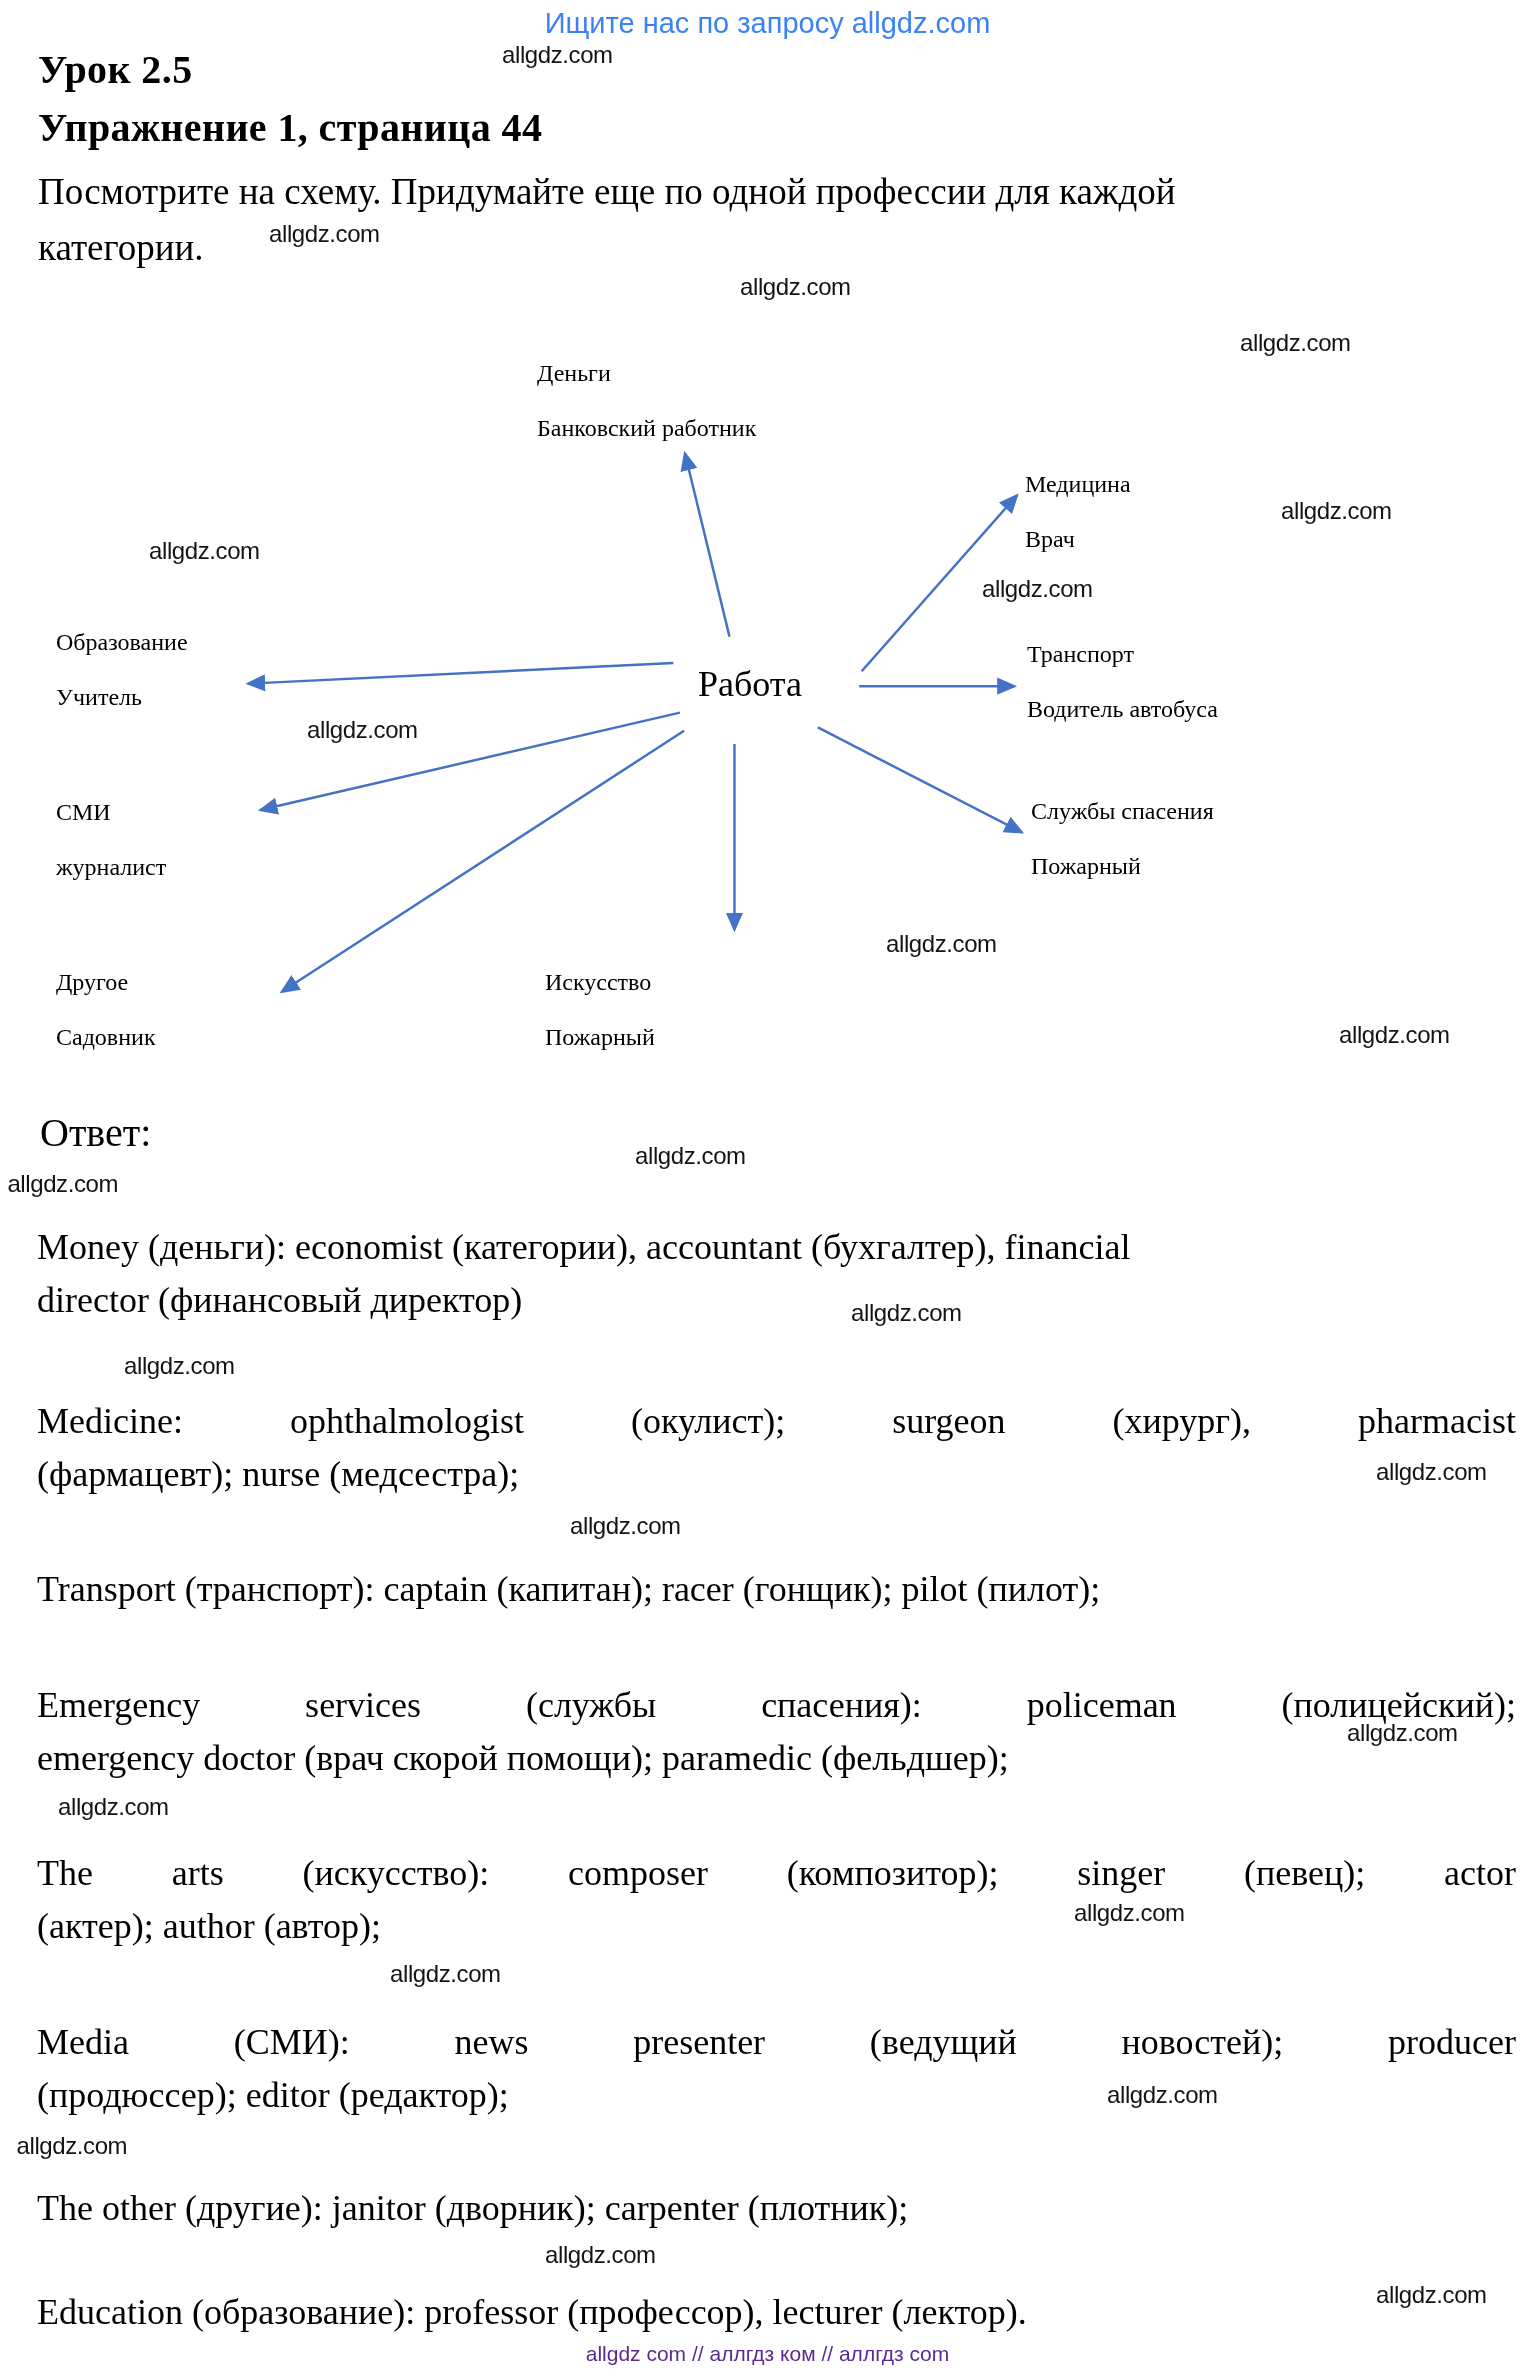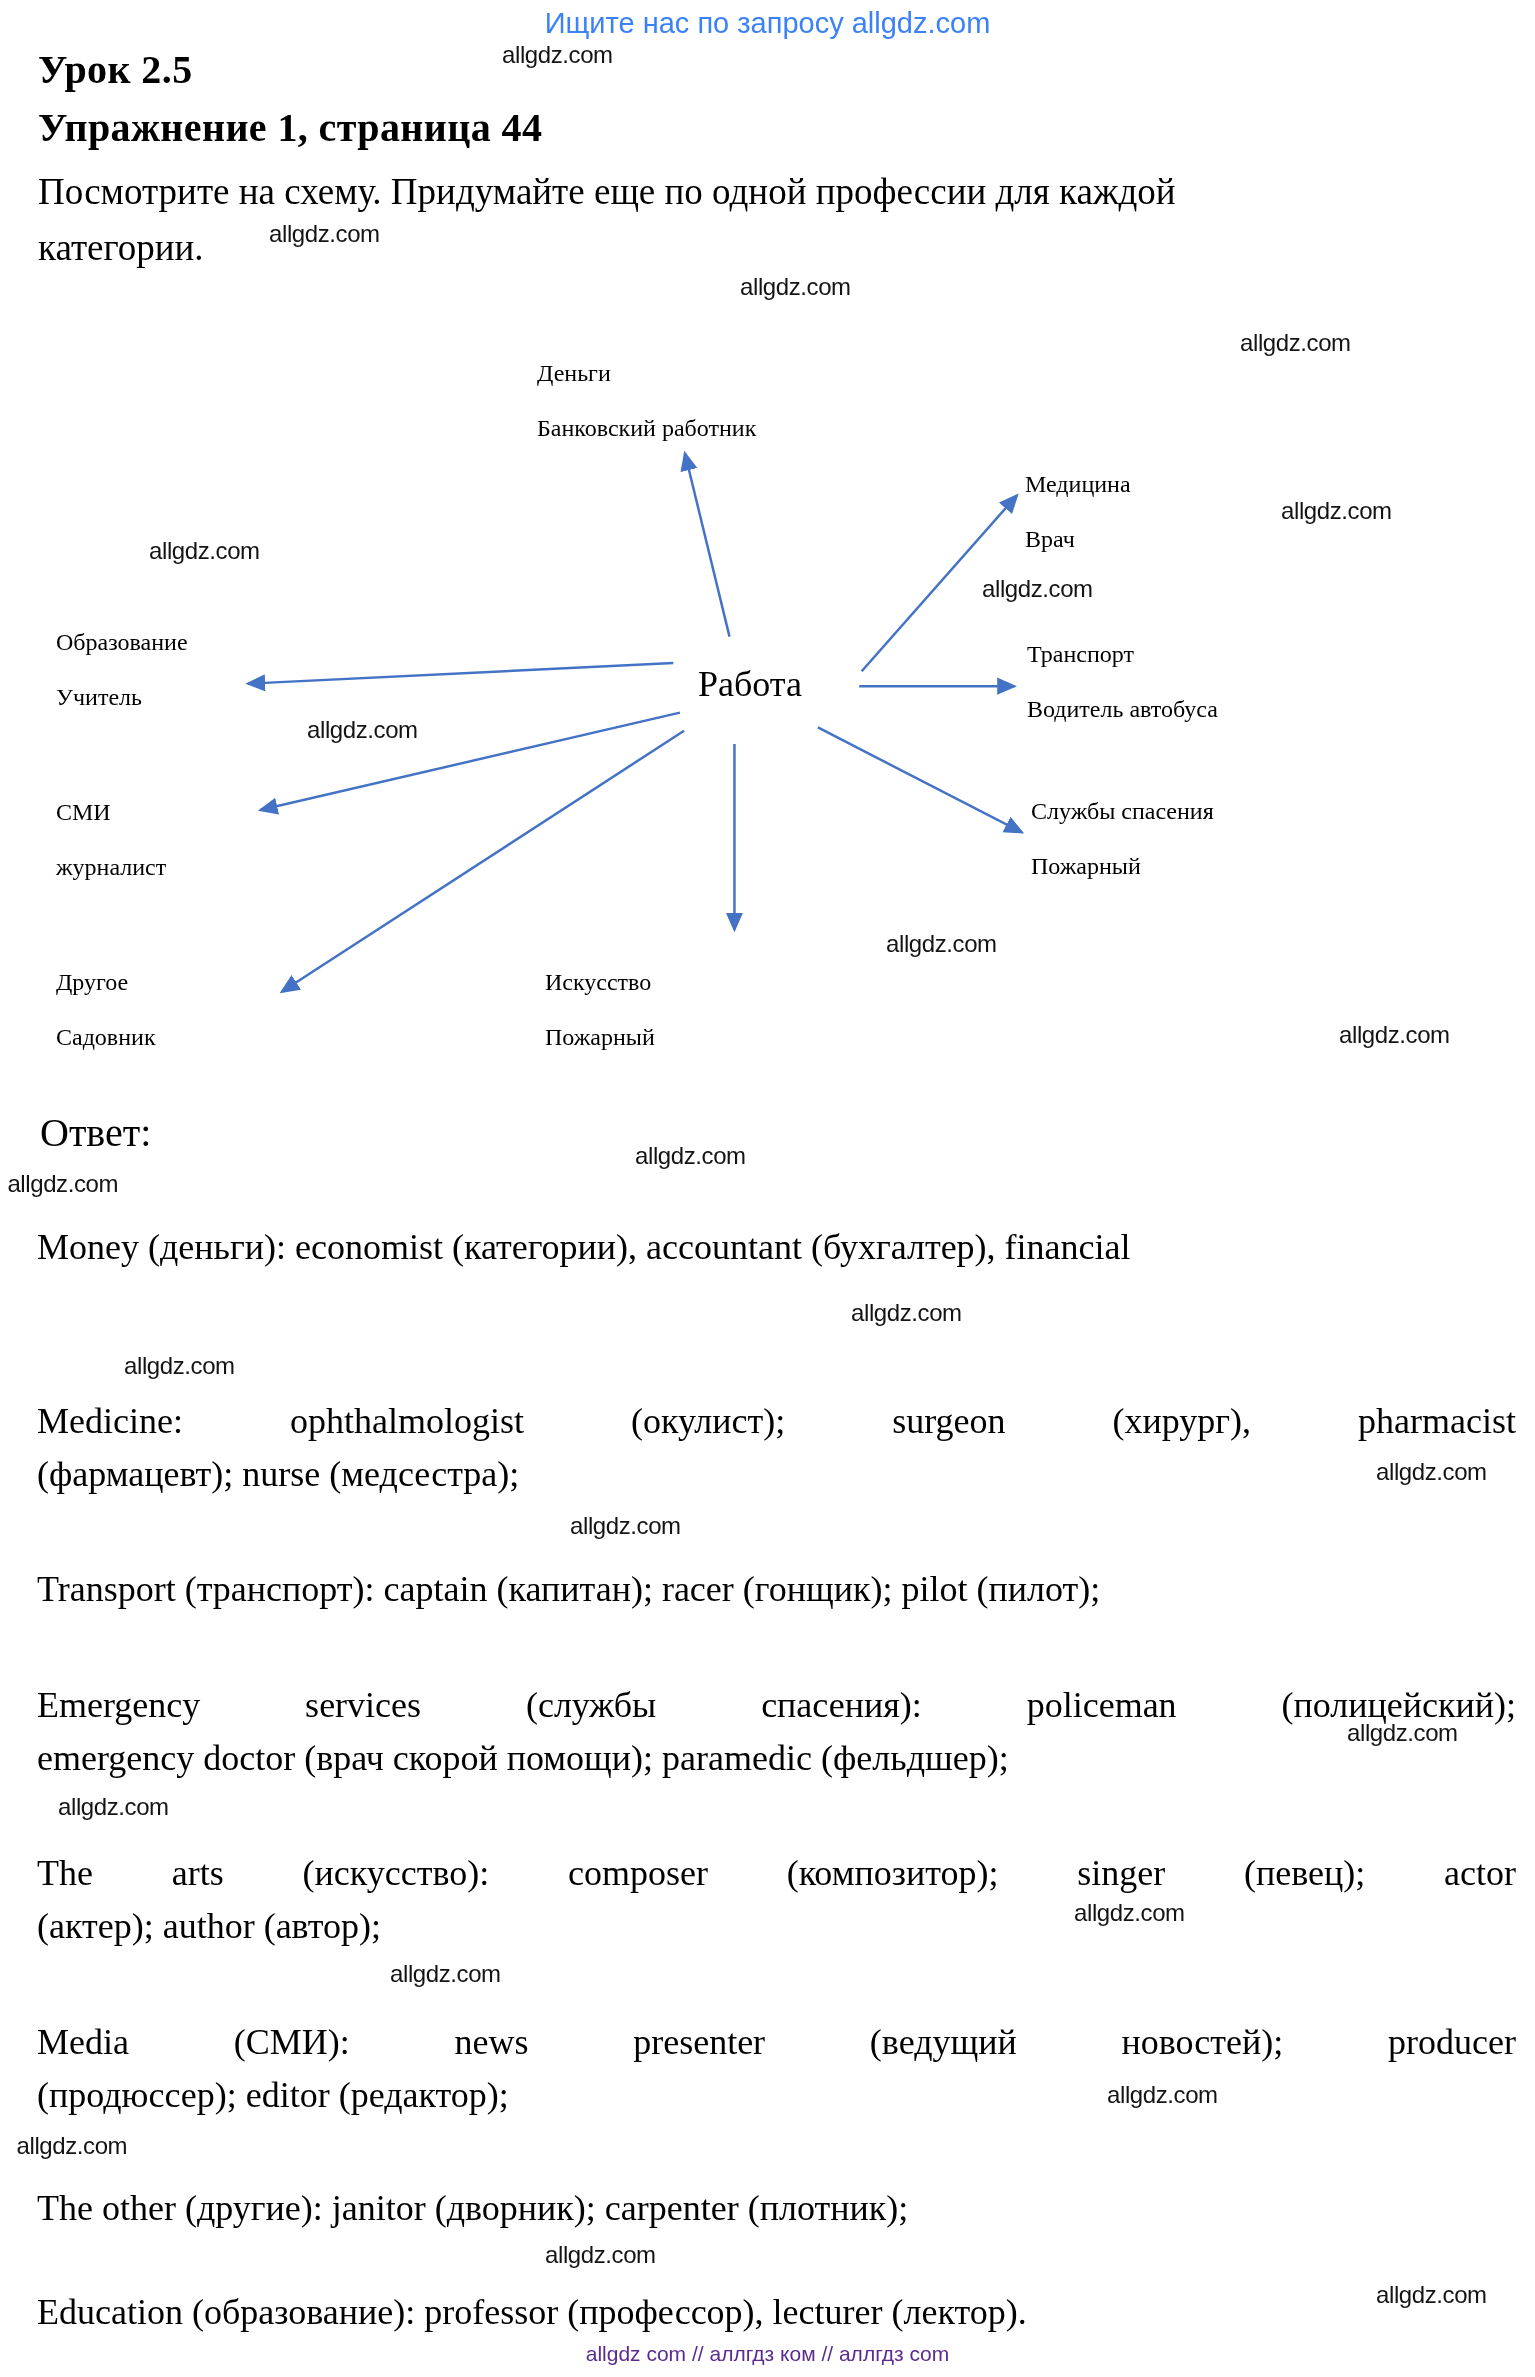"director (финансовый директор)" span.bodyline { html: none -> <span>director (финансовый директор)</span> }
